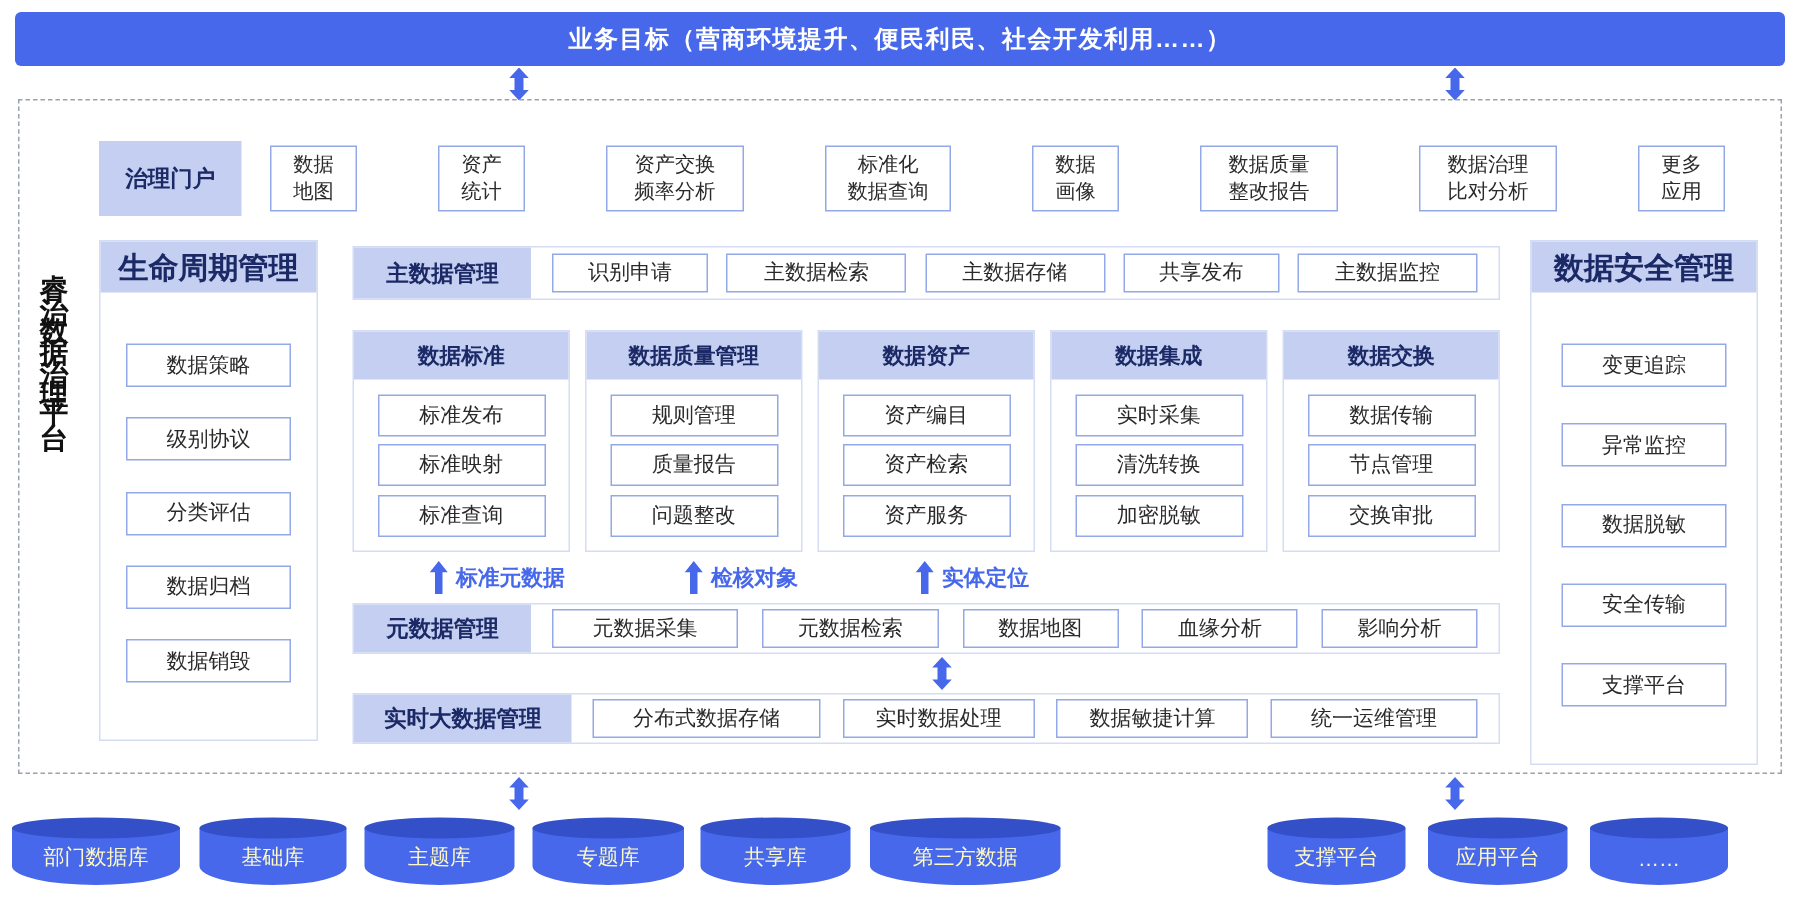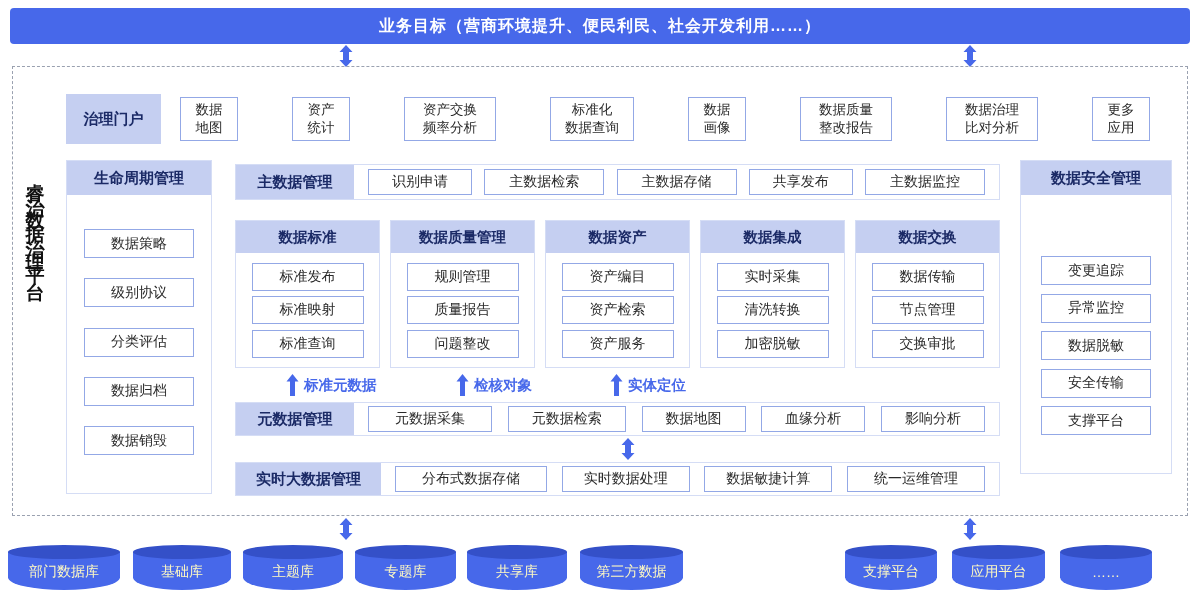"生命周期管理" .side-panel .hdr { font-size: 15px -> 20px }
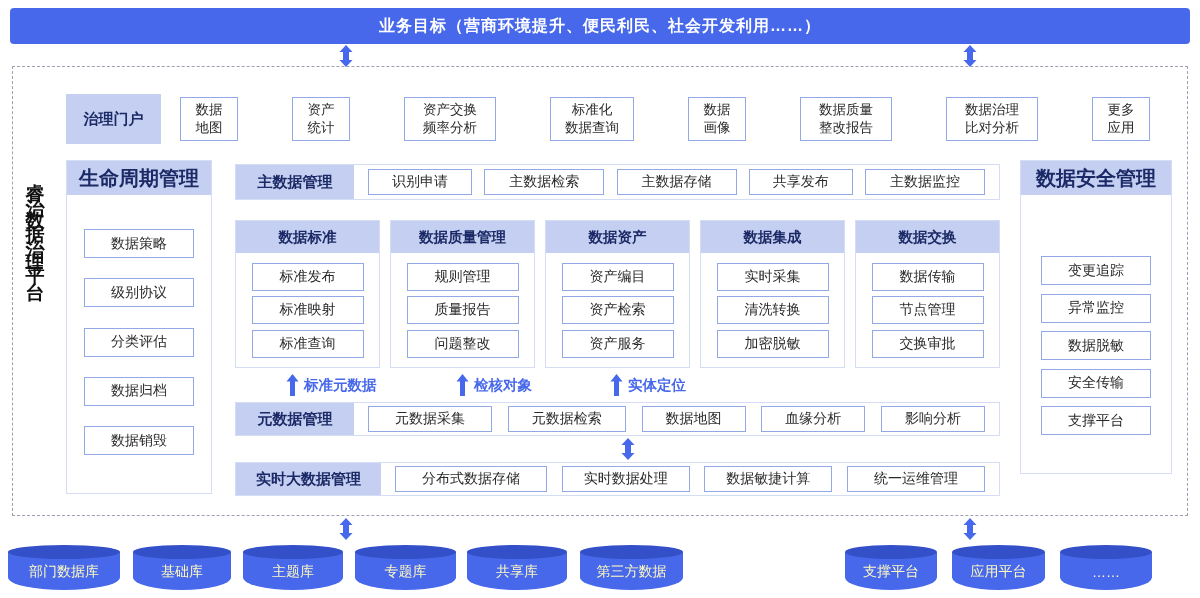"数据安全管理" #security { gap: 27px -> none; height: 314px -> 350px }
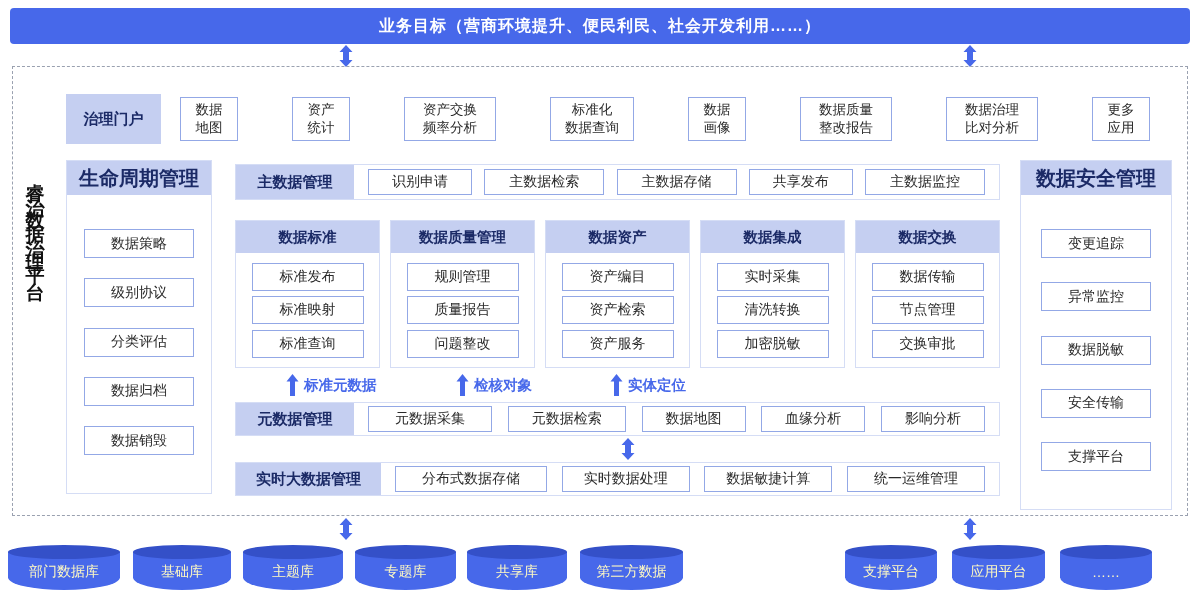"第三方数据" div.cyl { width: 103px -> 127px }
